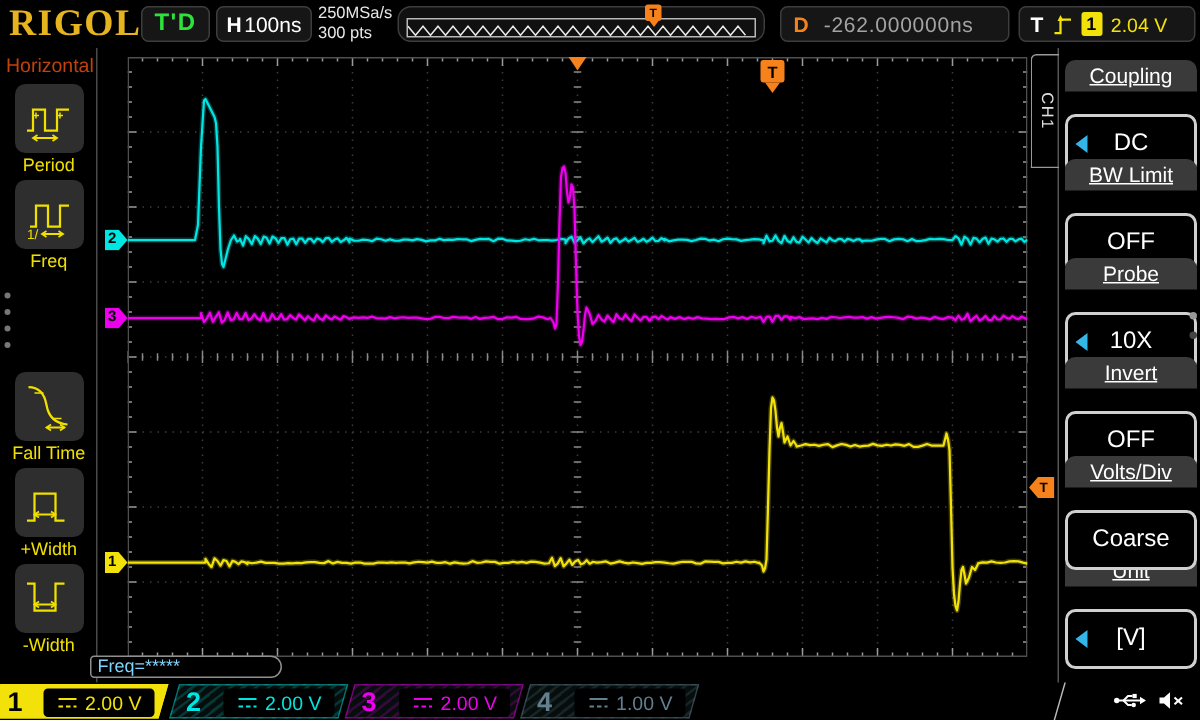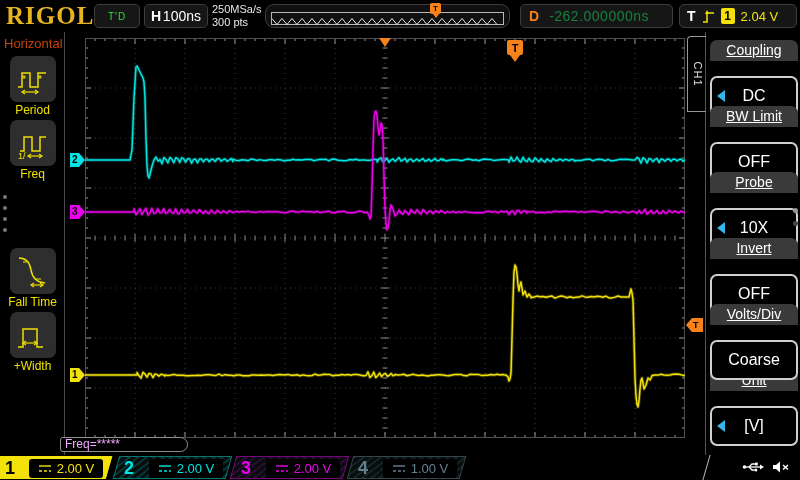"T'D" .td { font-size: 10px -> 16px; font-weight: normal -> bold }
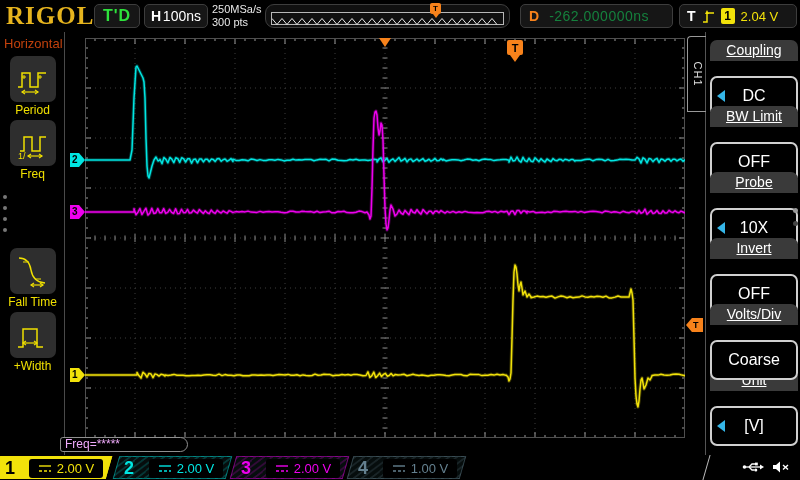"-262.000000ns" .dval { color: #15803d -> #a3a3a3 }
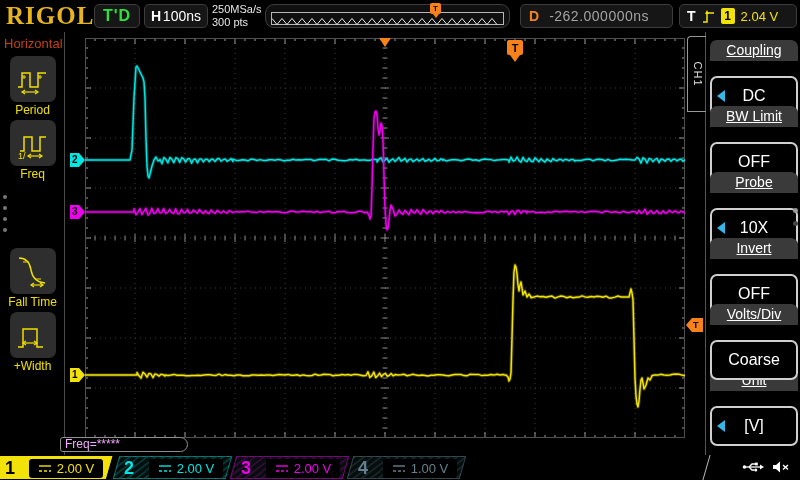"-Width" div.lbtn { html: none -> <div> <div> <svg> <path></path> <line></line> <polyline></polyline> <polyline></polyline> </svg> </div> <div>-Width</div> </div> }
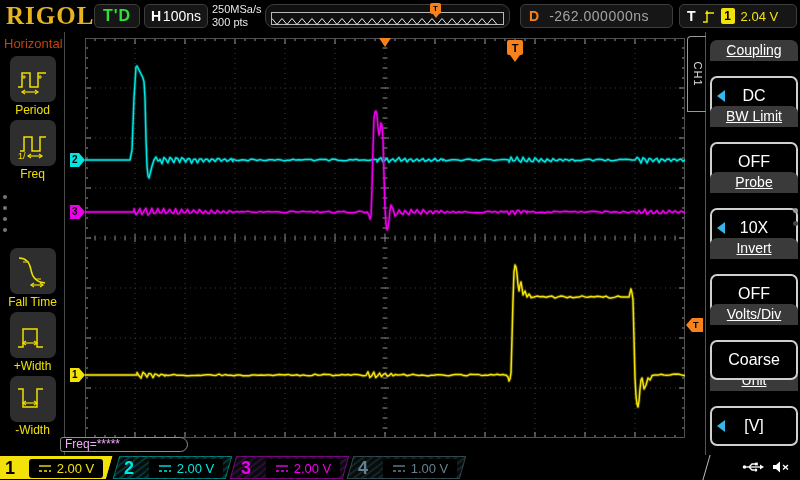"Freq=*****" .freqbox { color: #f0abfc -> #7dd3fc }
